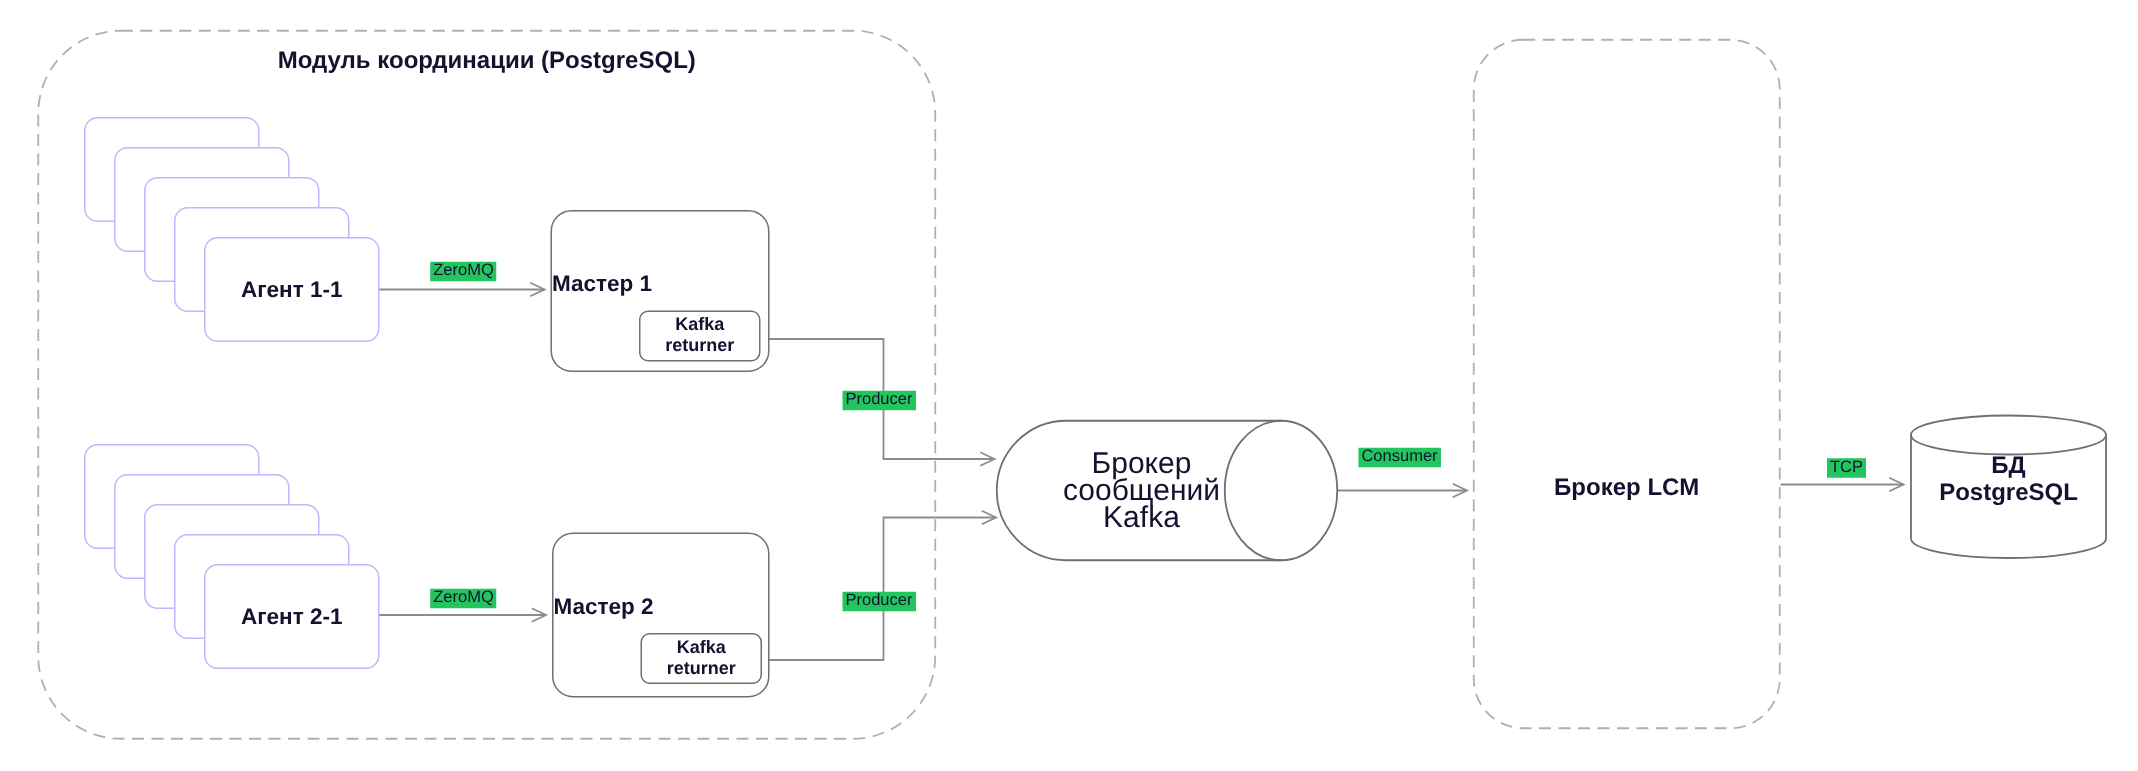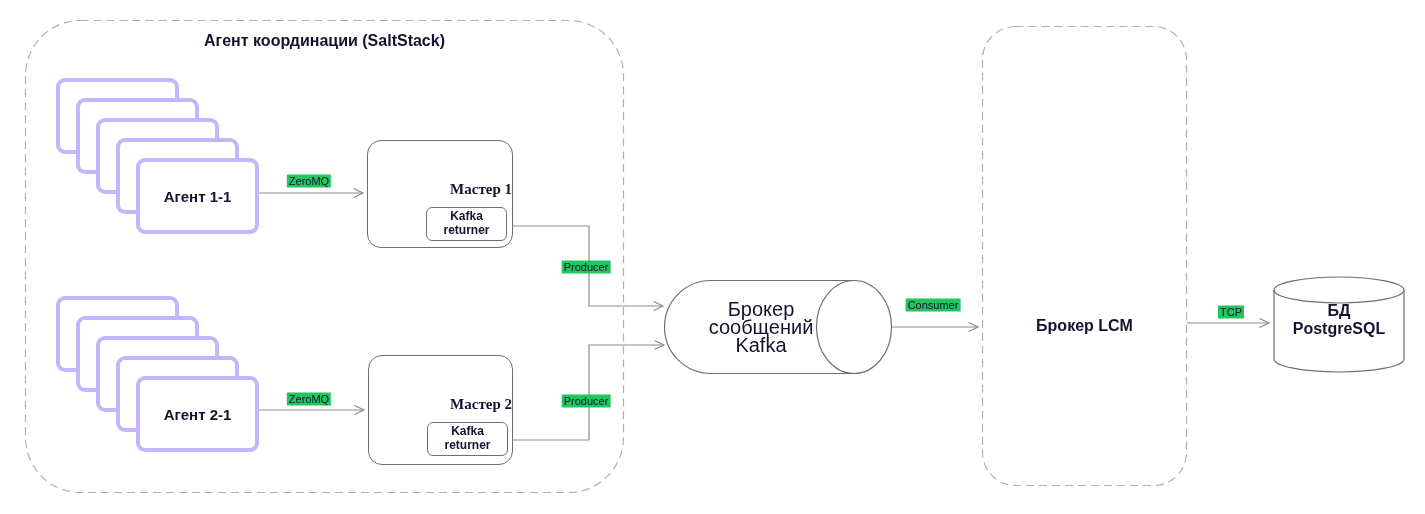"Агент координации (SaltStack)" div.module-title { text: Агент координации (SaltStack -> Модуль координации (PostgreSQL }
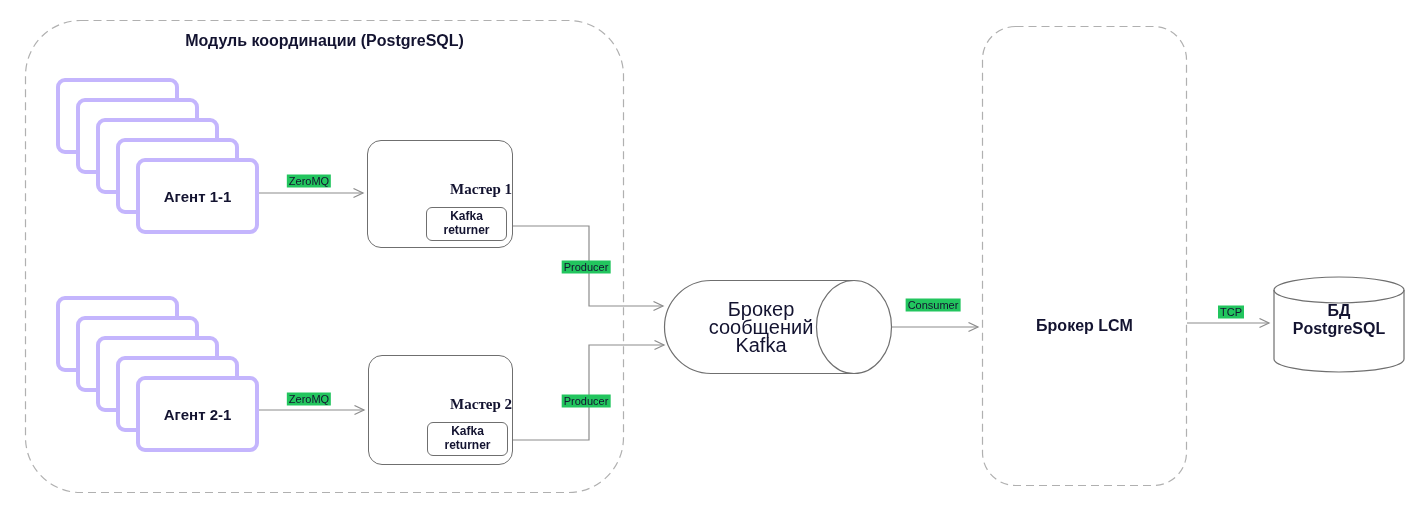"Агент 1-1" .card { border: 4px solid #c4b5fd -> 1px solid #c4b5fd }
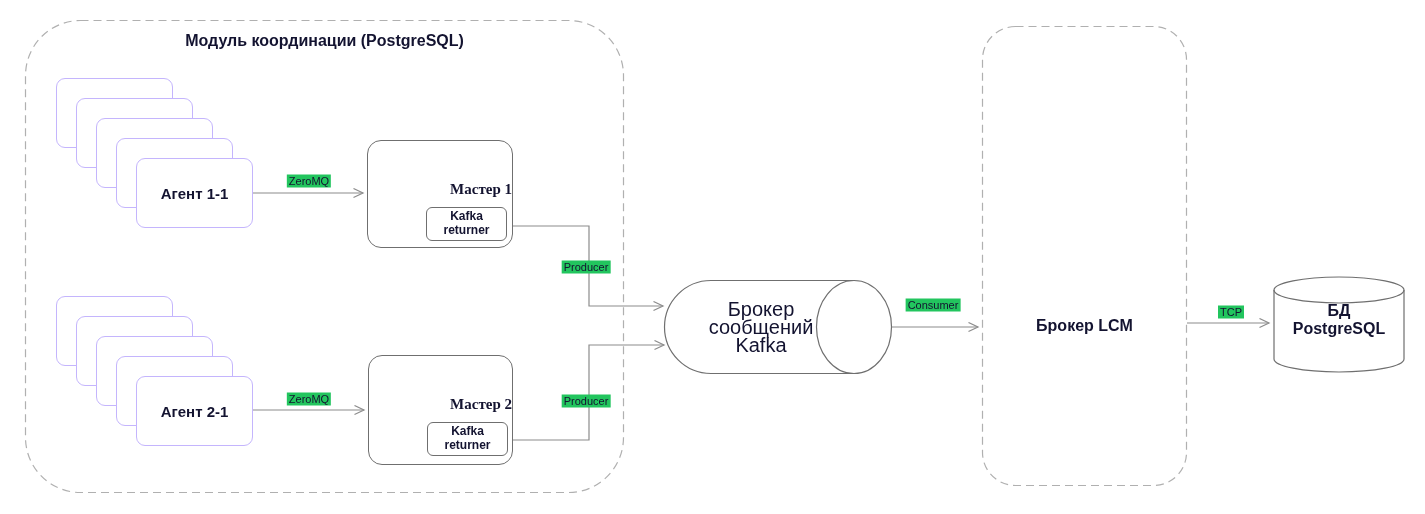"Мастер 1" .master .master-label { font-family: Liberation Serif, serif -> none; text-align: right -> left }
